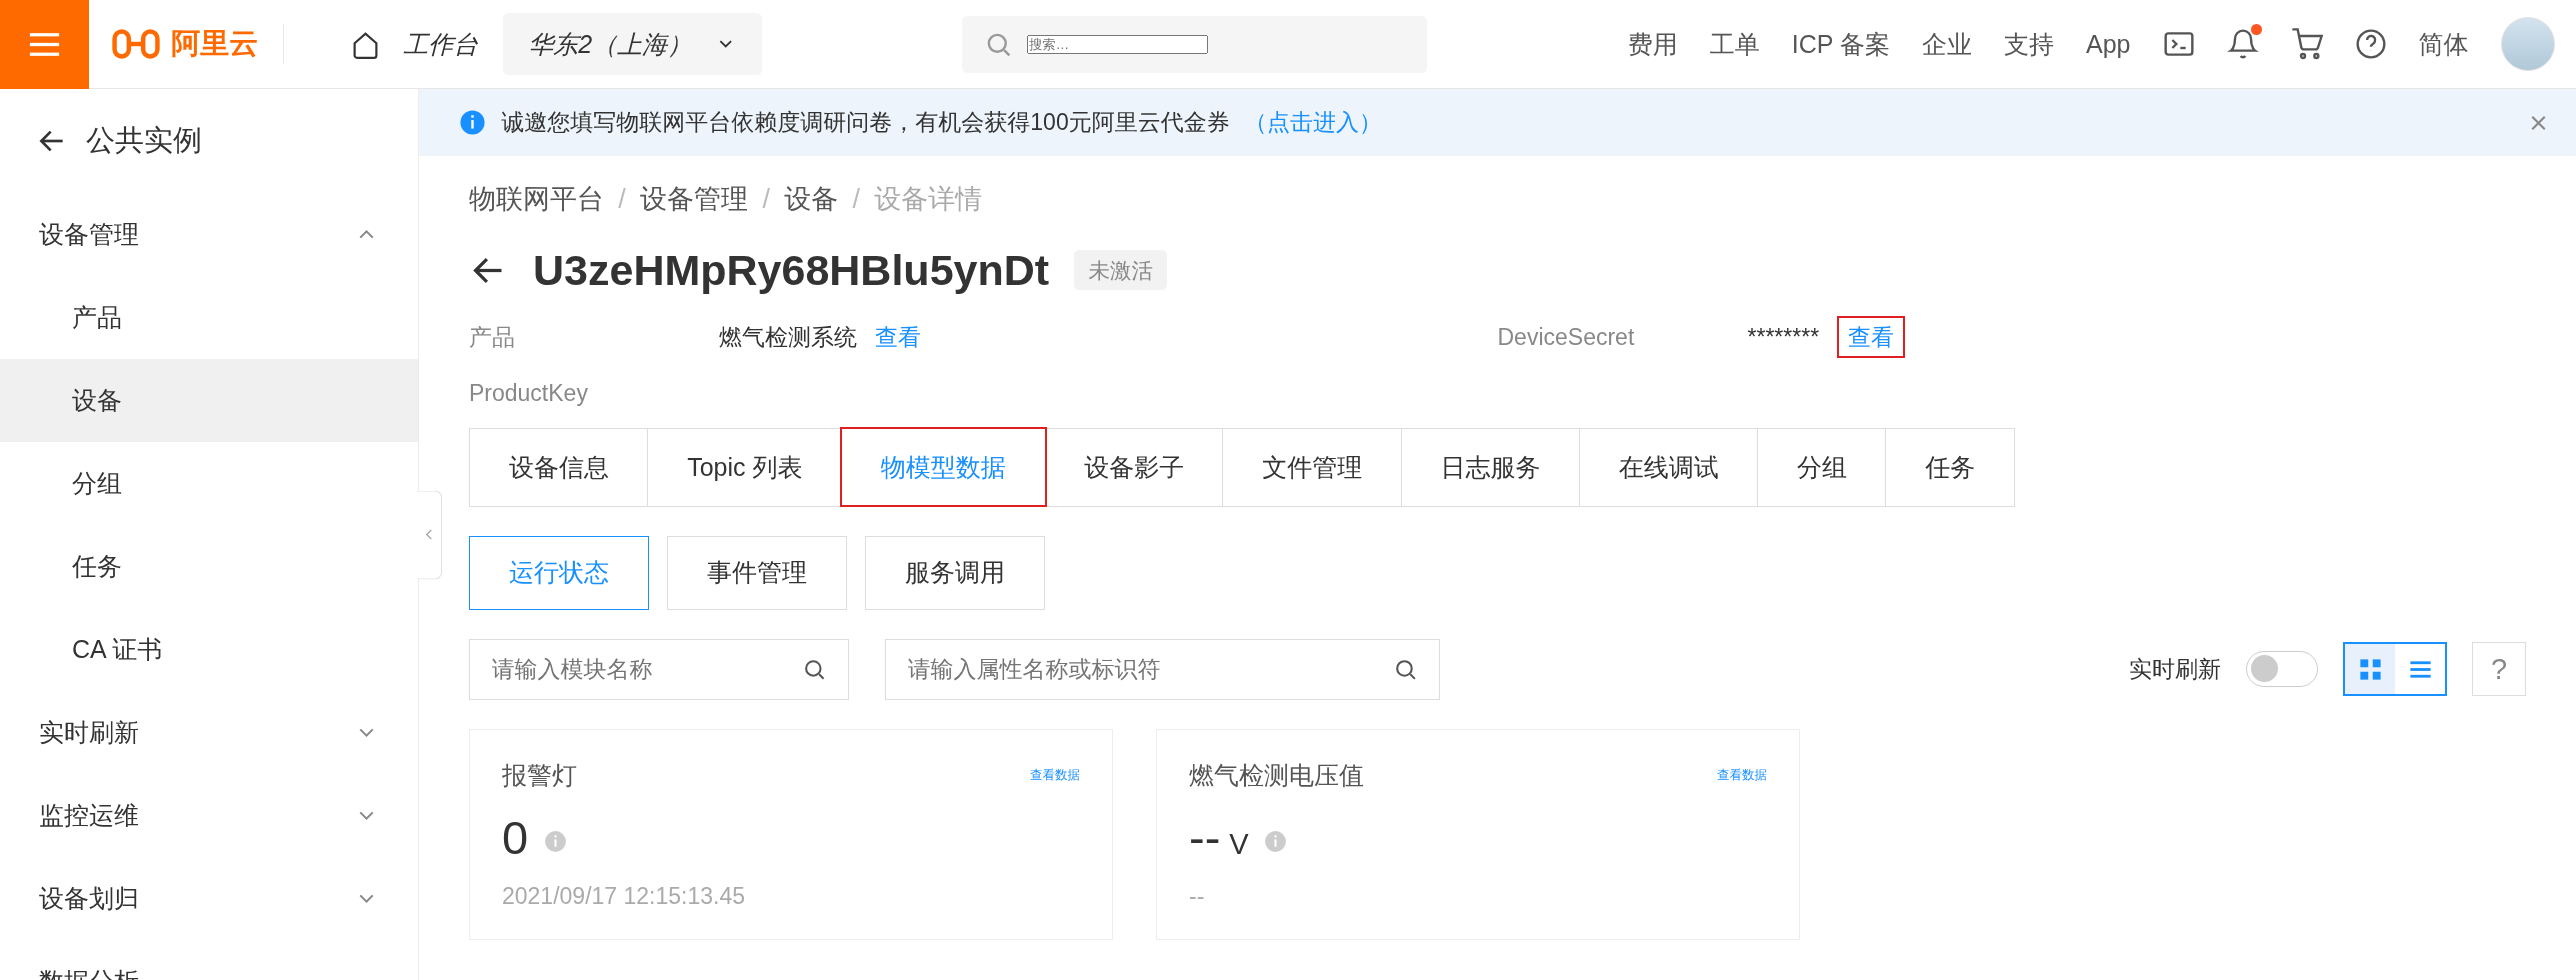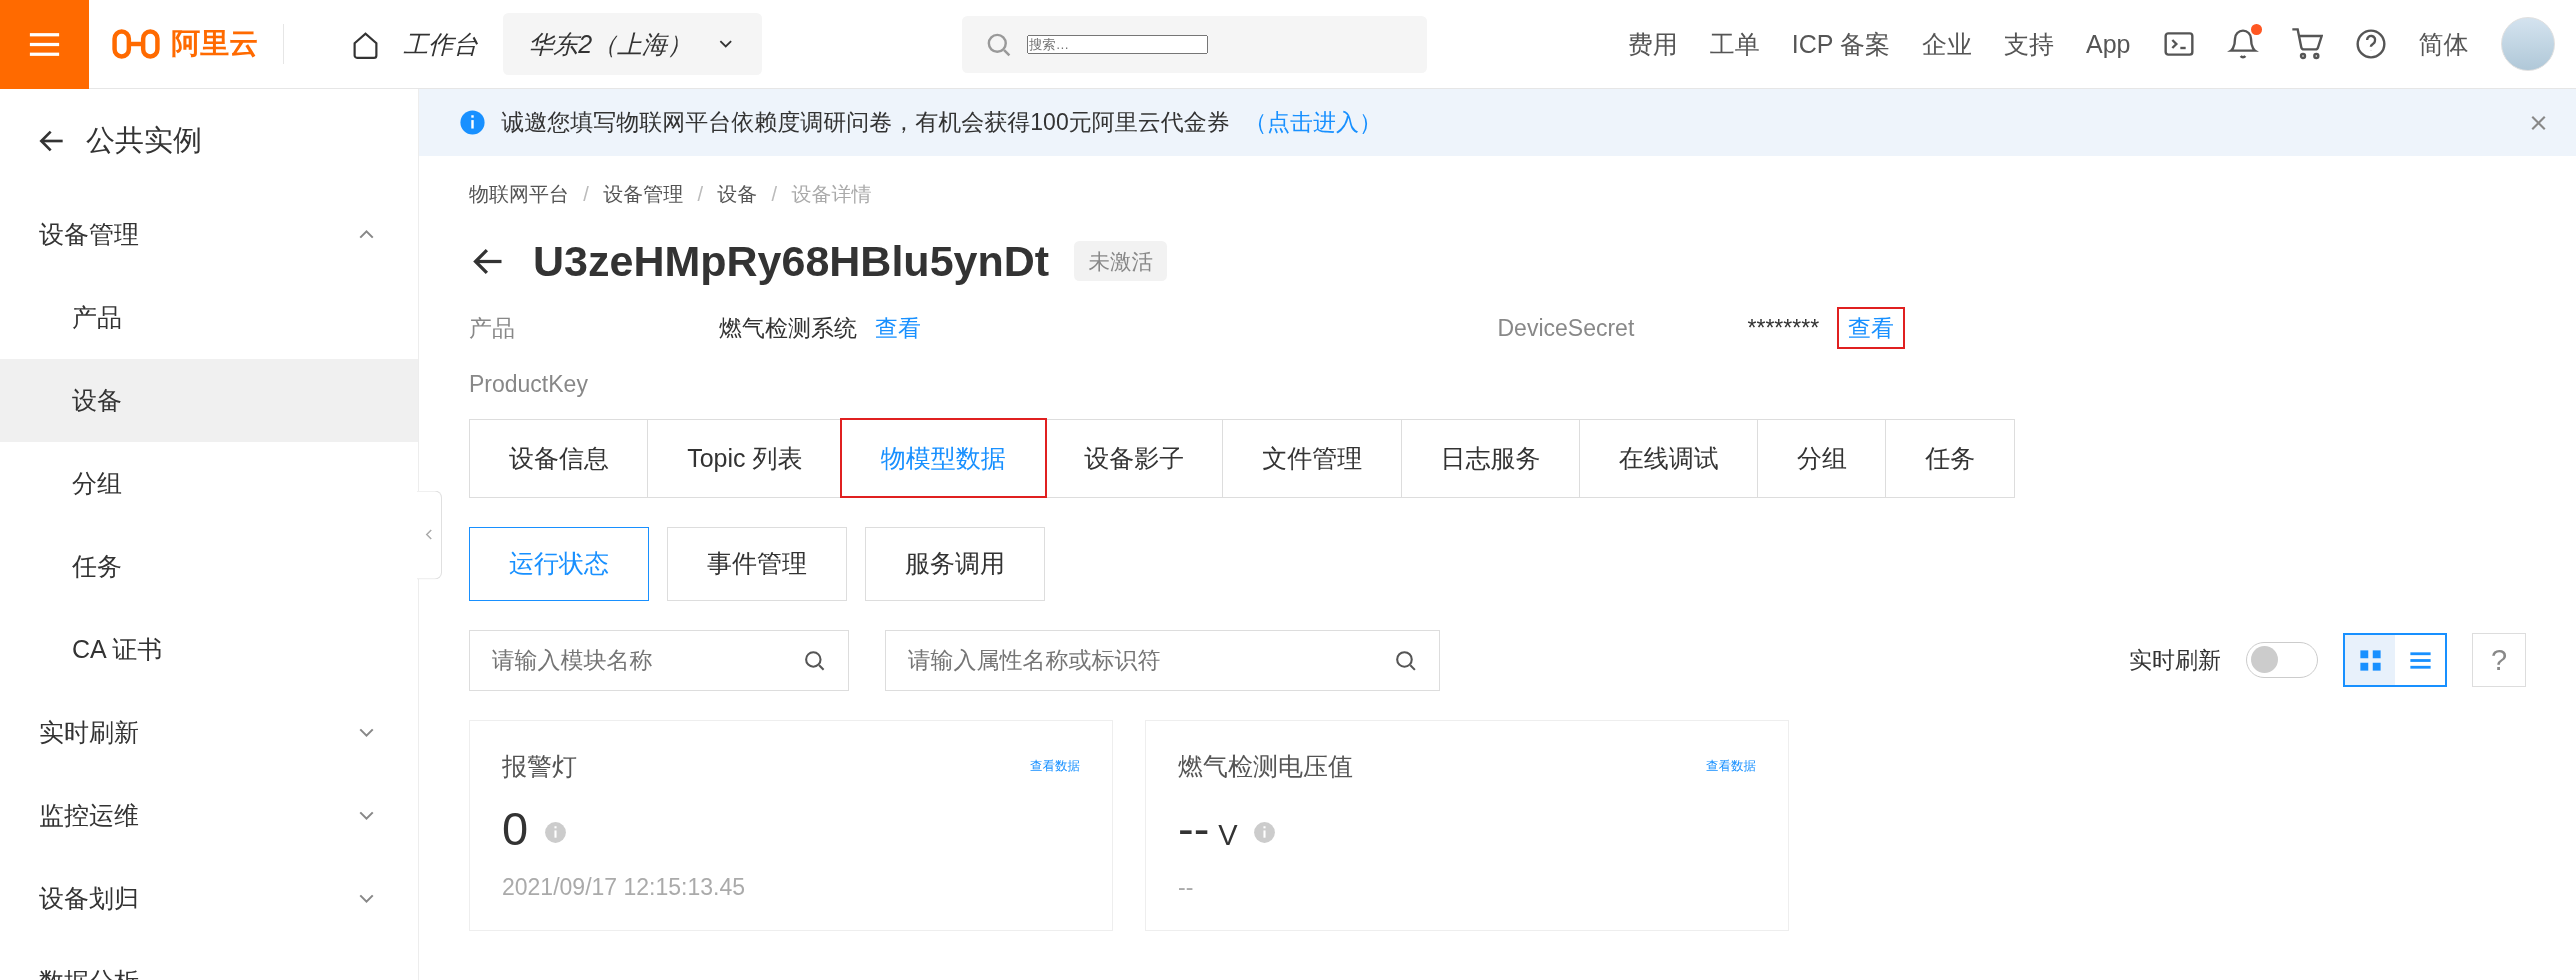"物联网平台" .breadcrumb { font-size: 20px -> 27px }
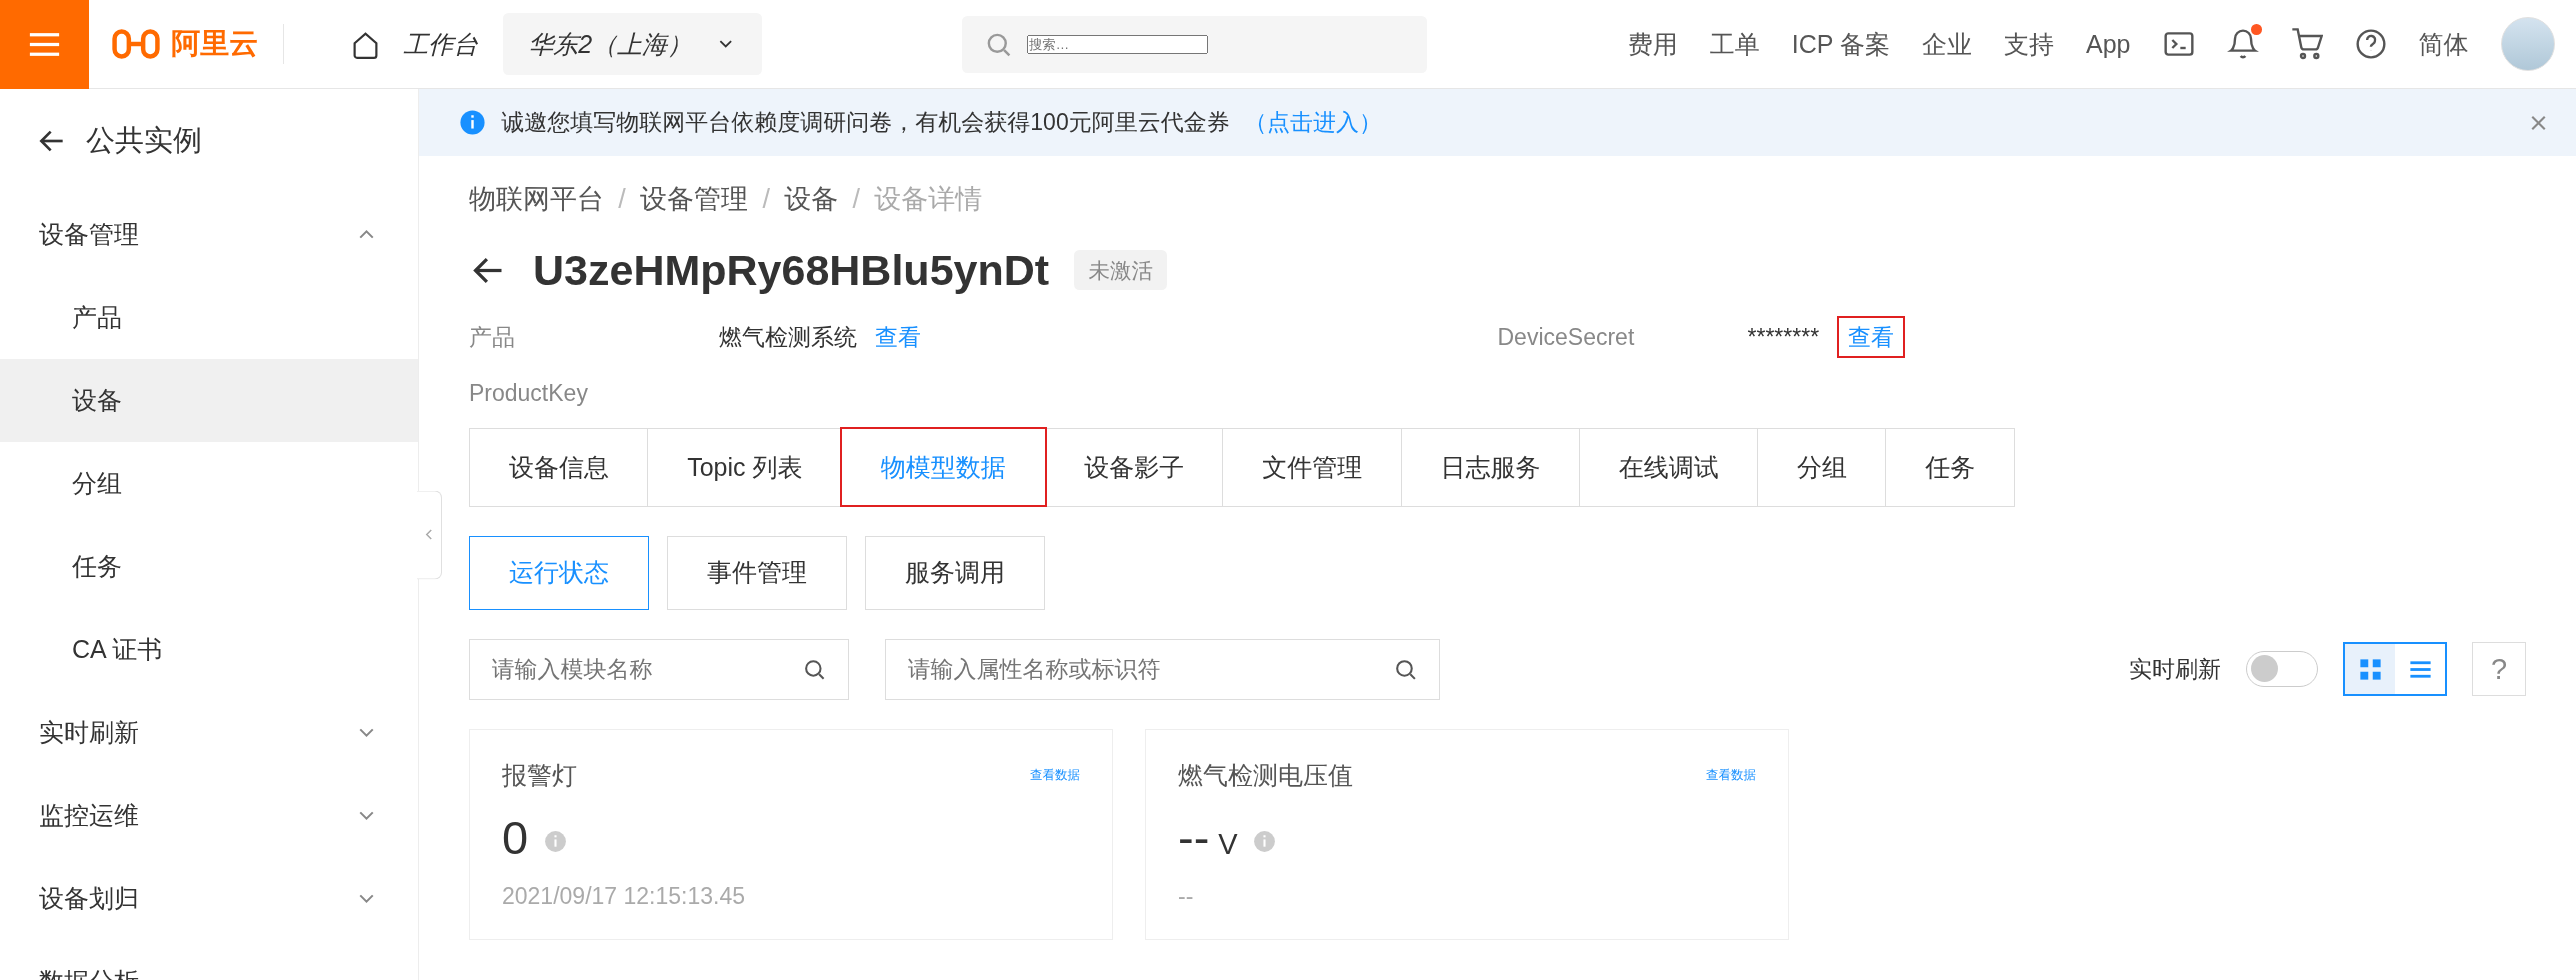"报警灯" .cards { gap: 32px -> 43px }
